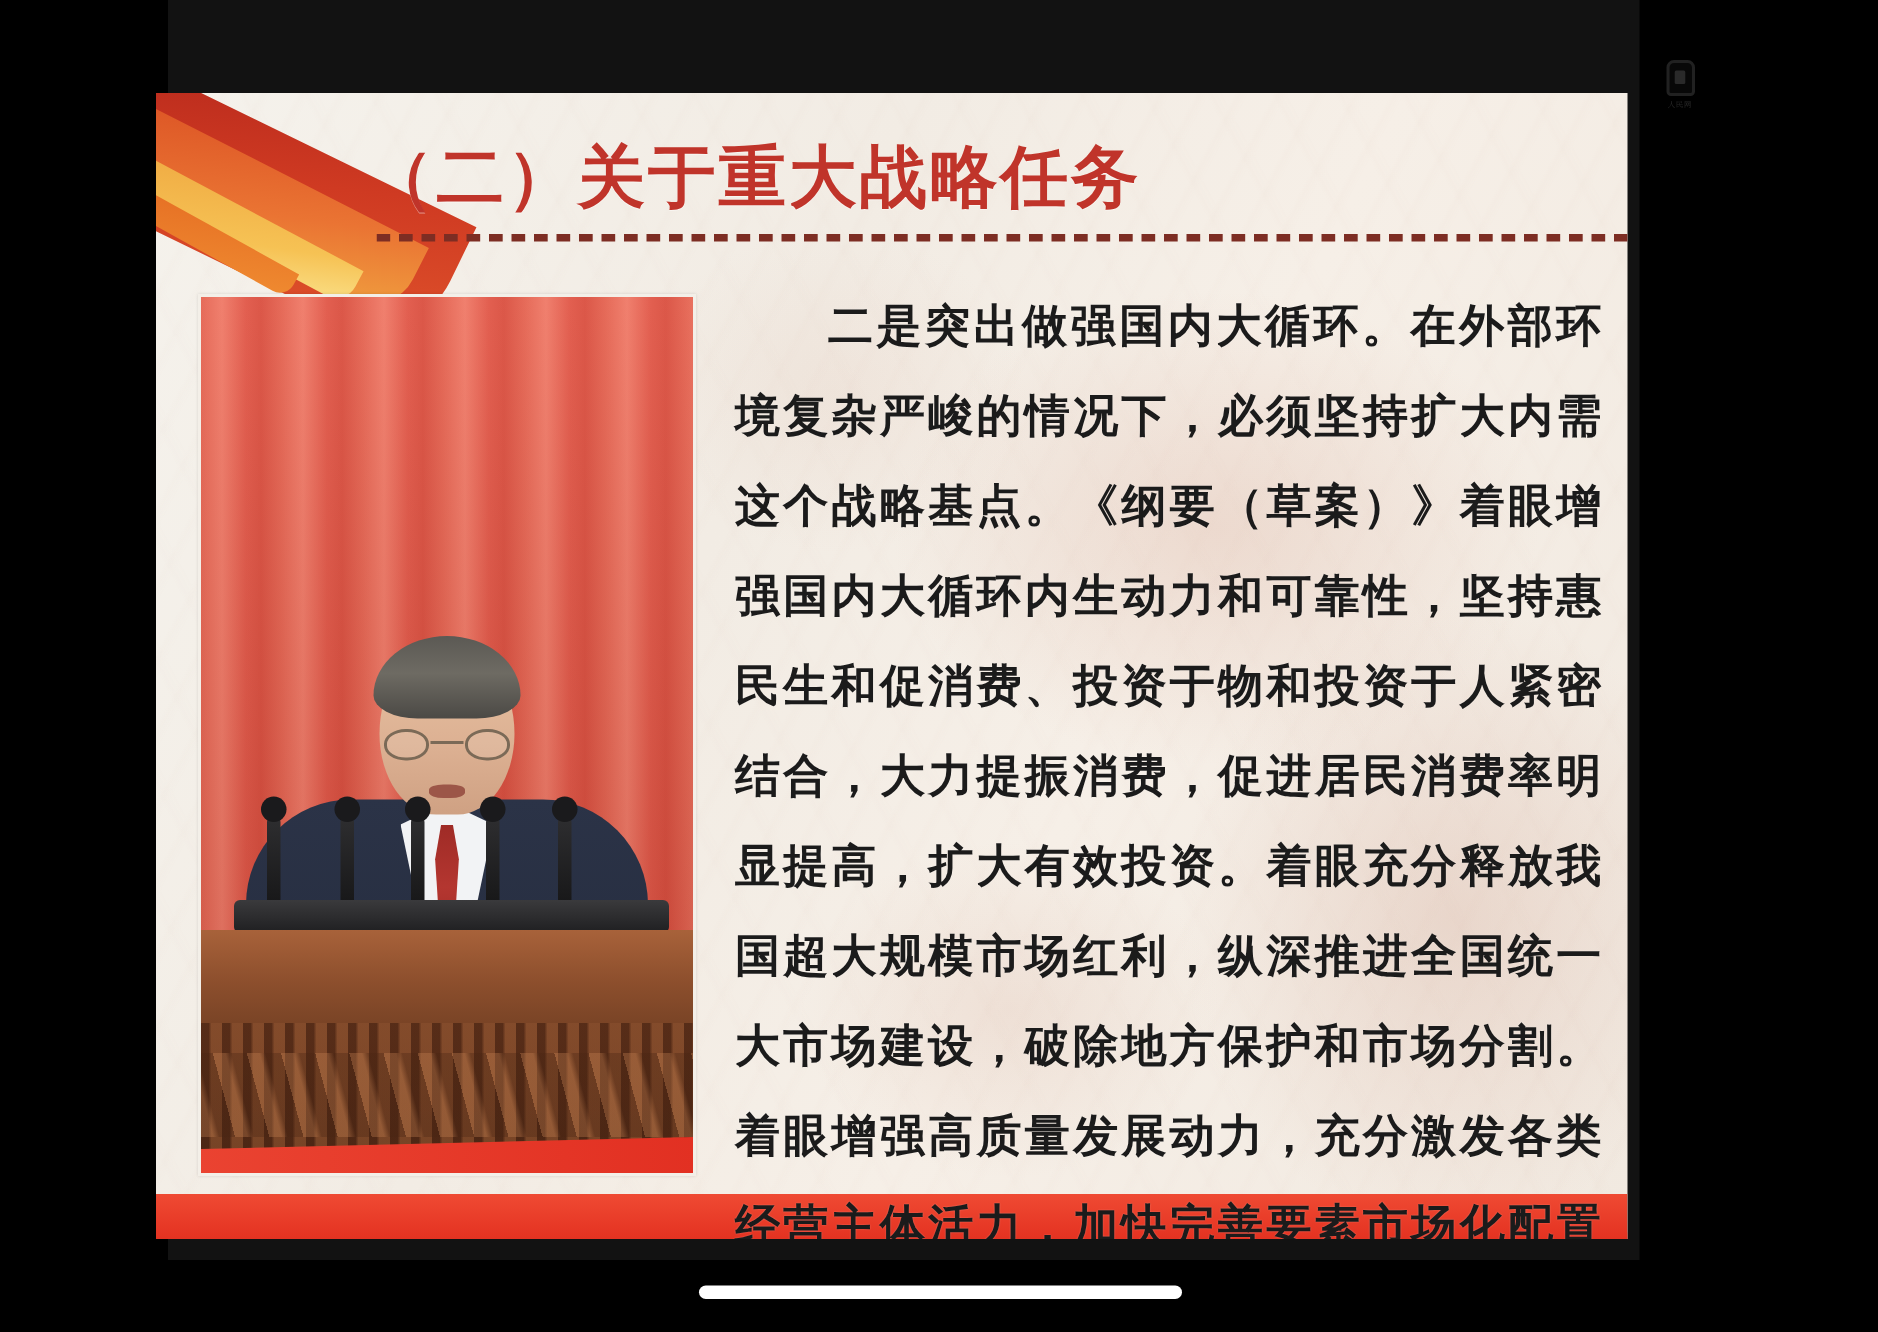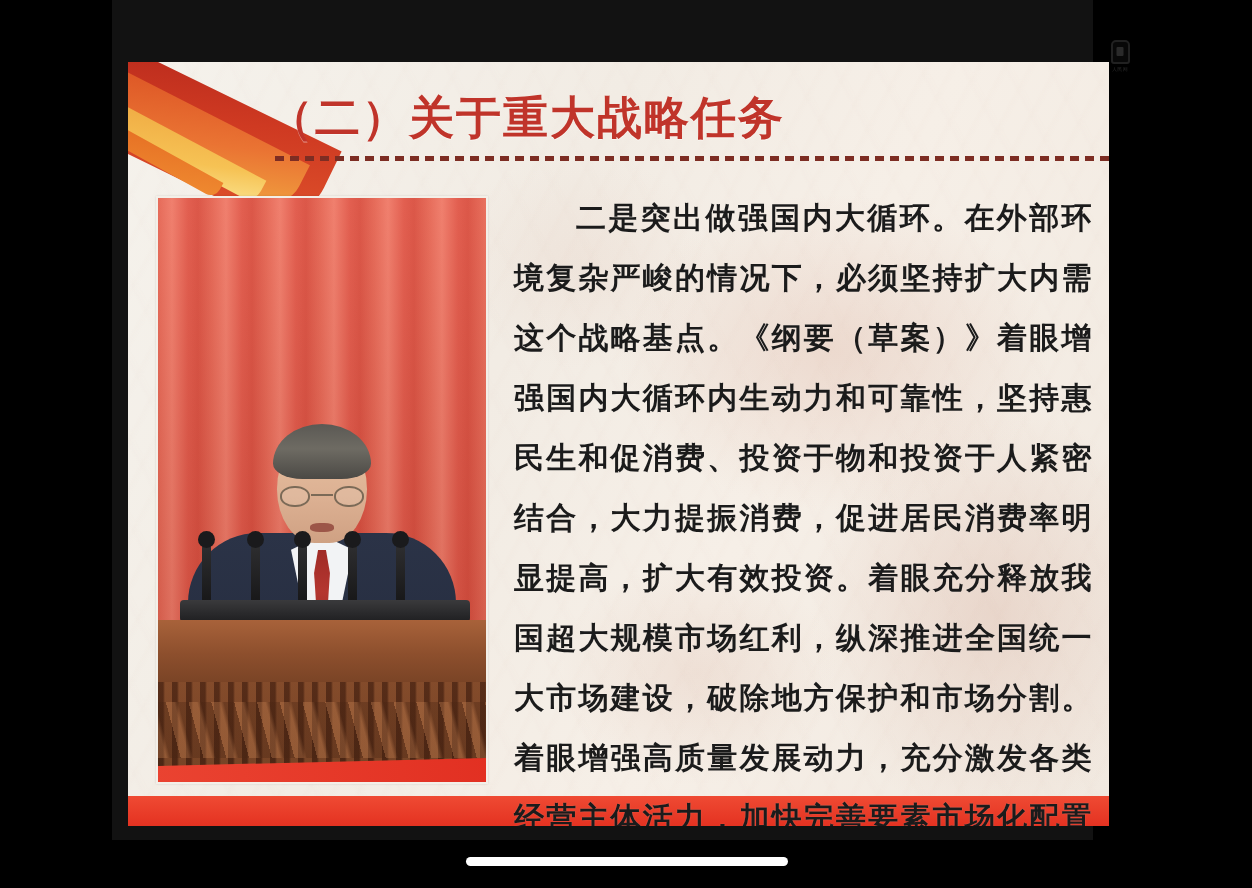"（二）关于重大战略任务" #slide { left: 128px -> 104px }
